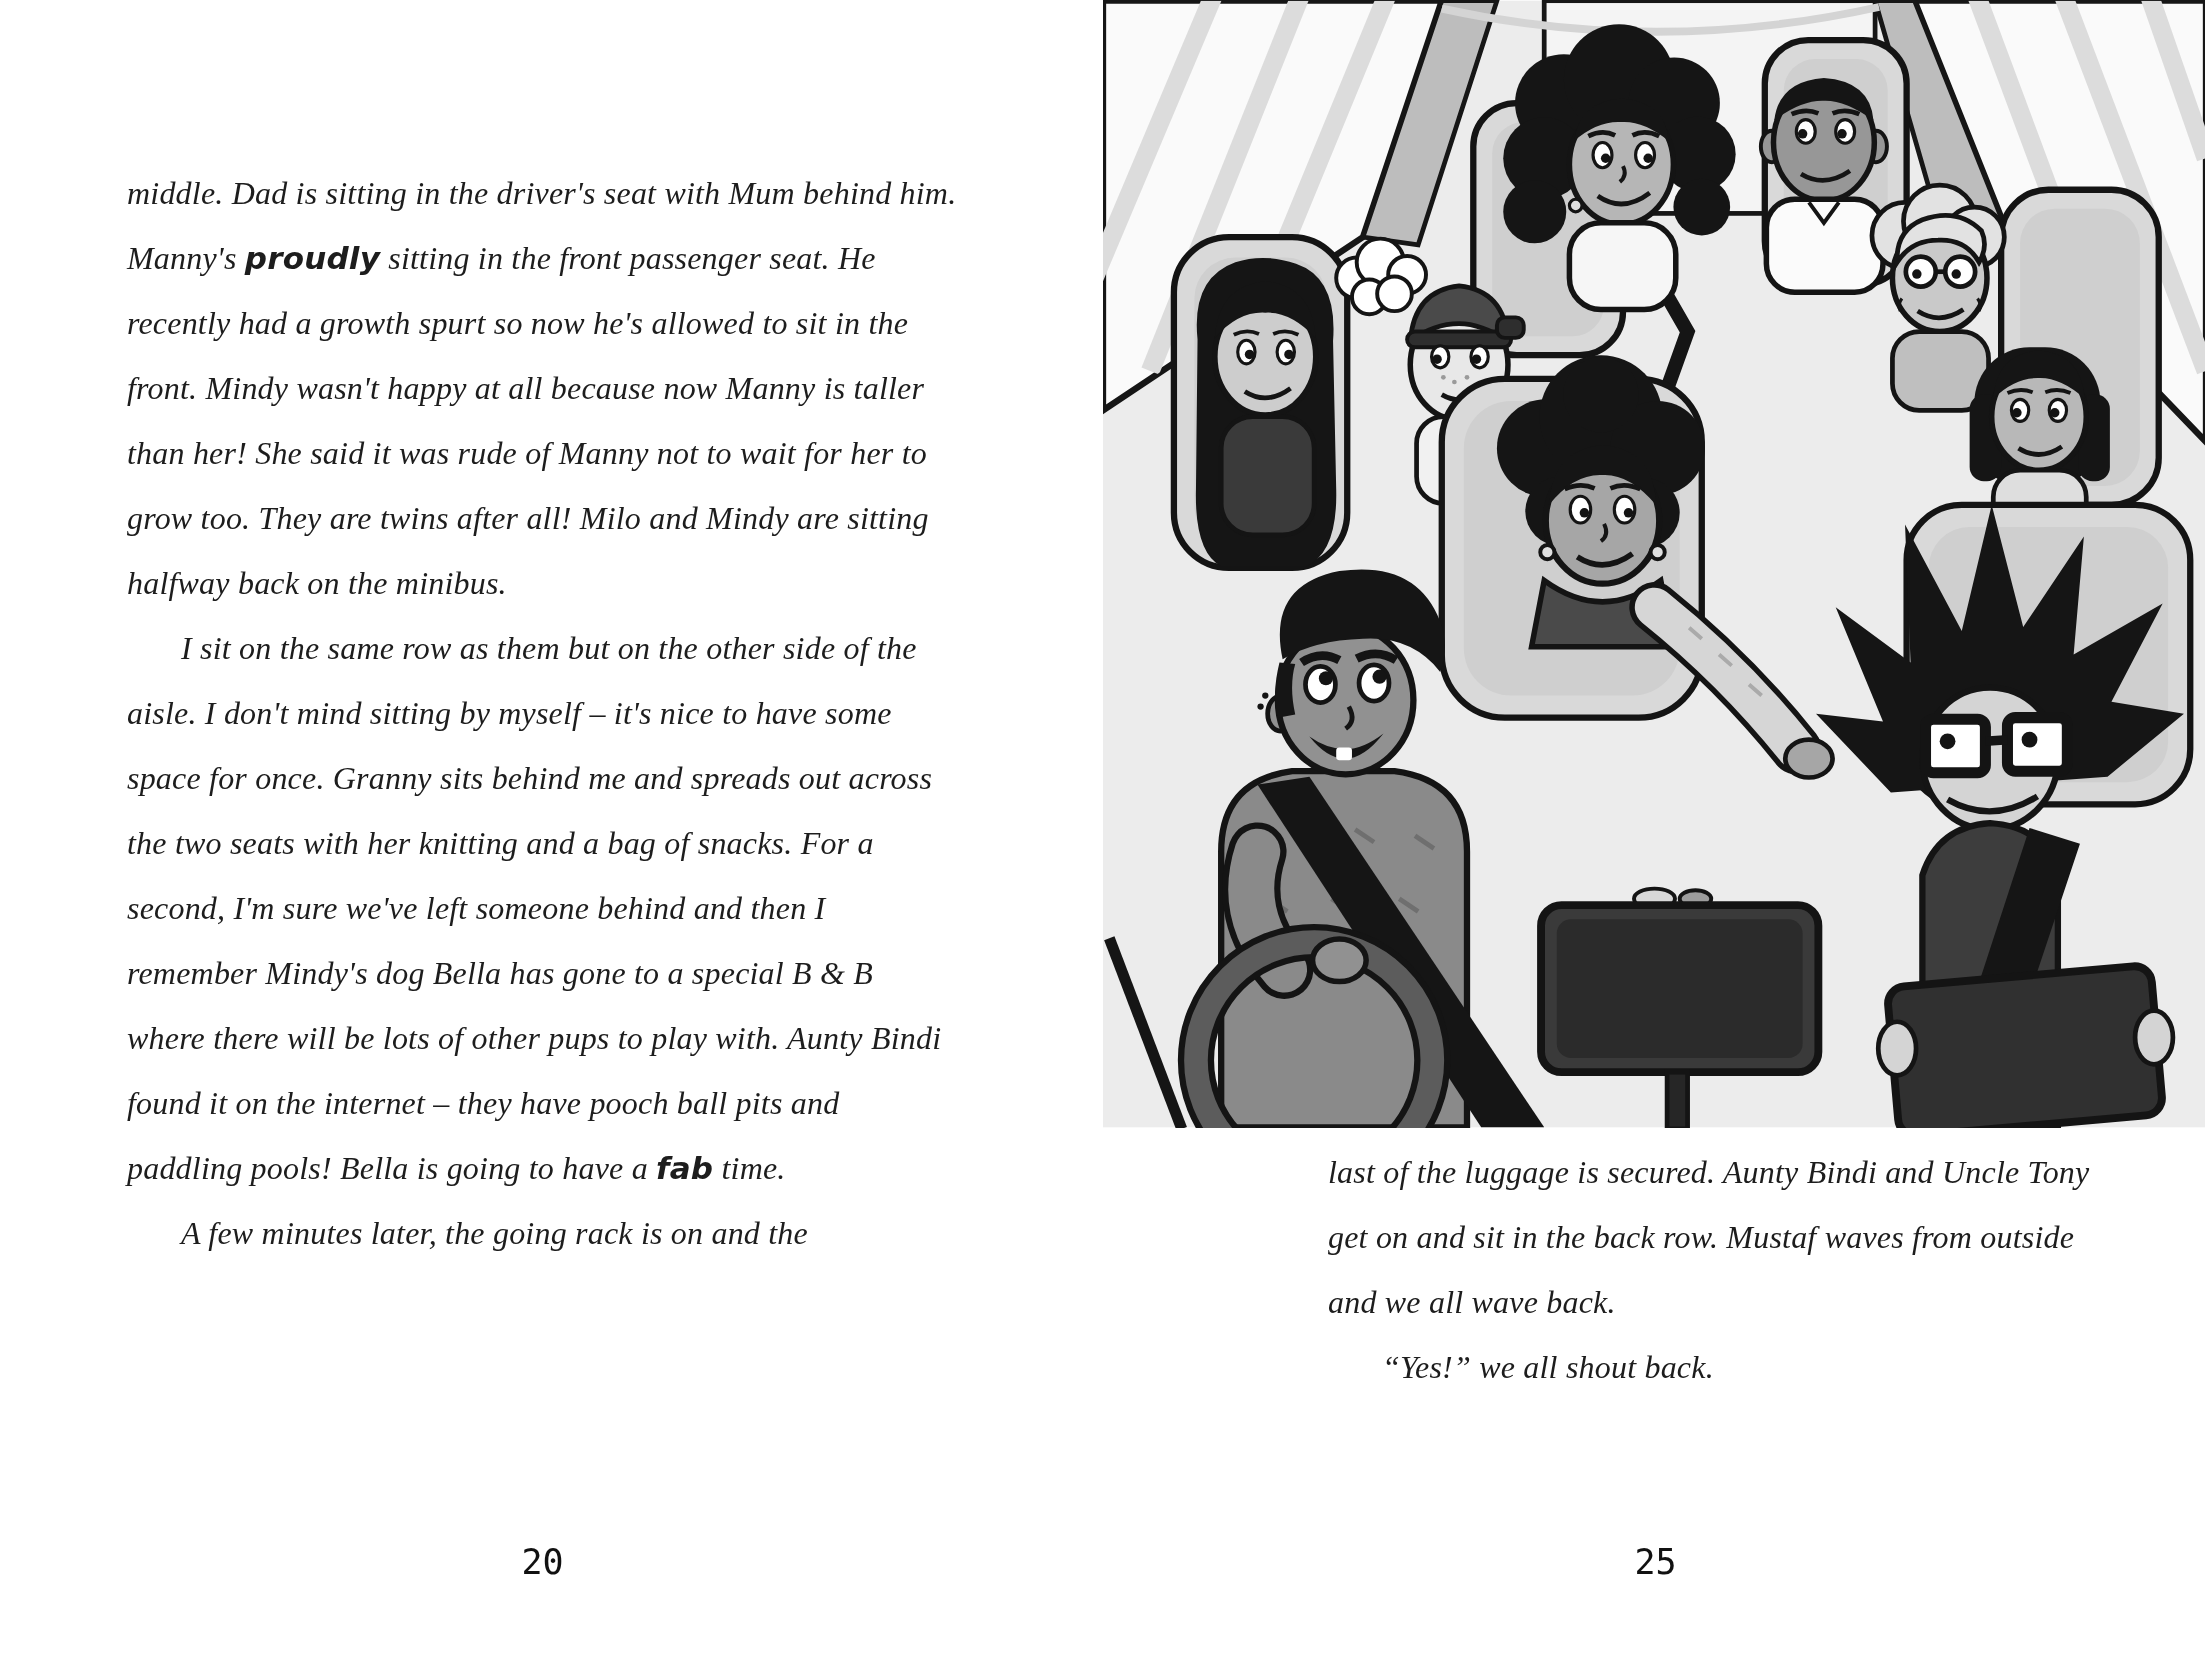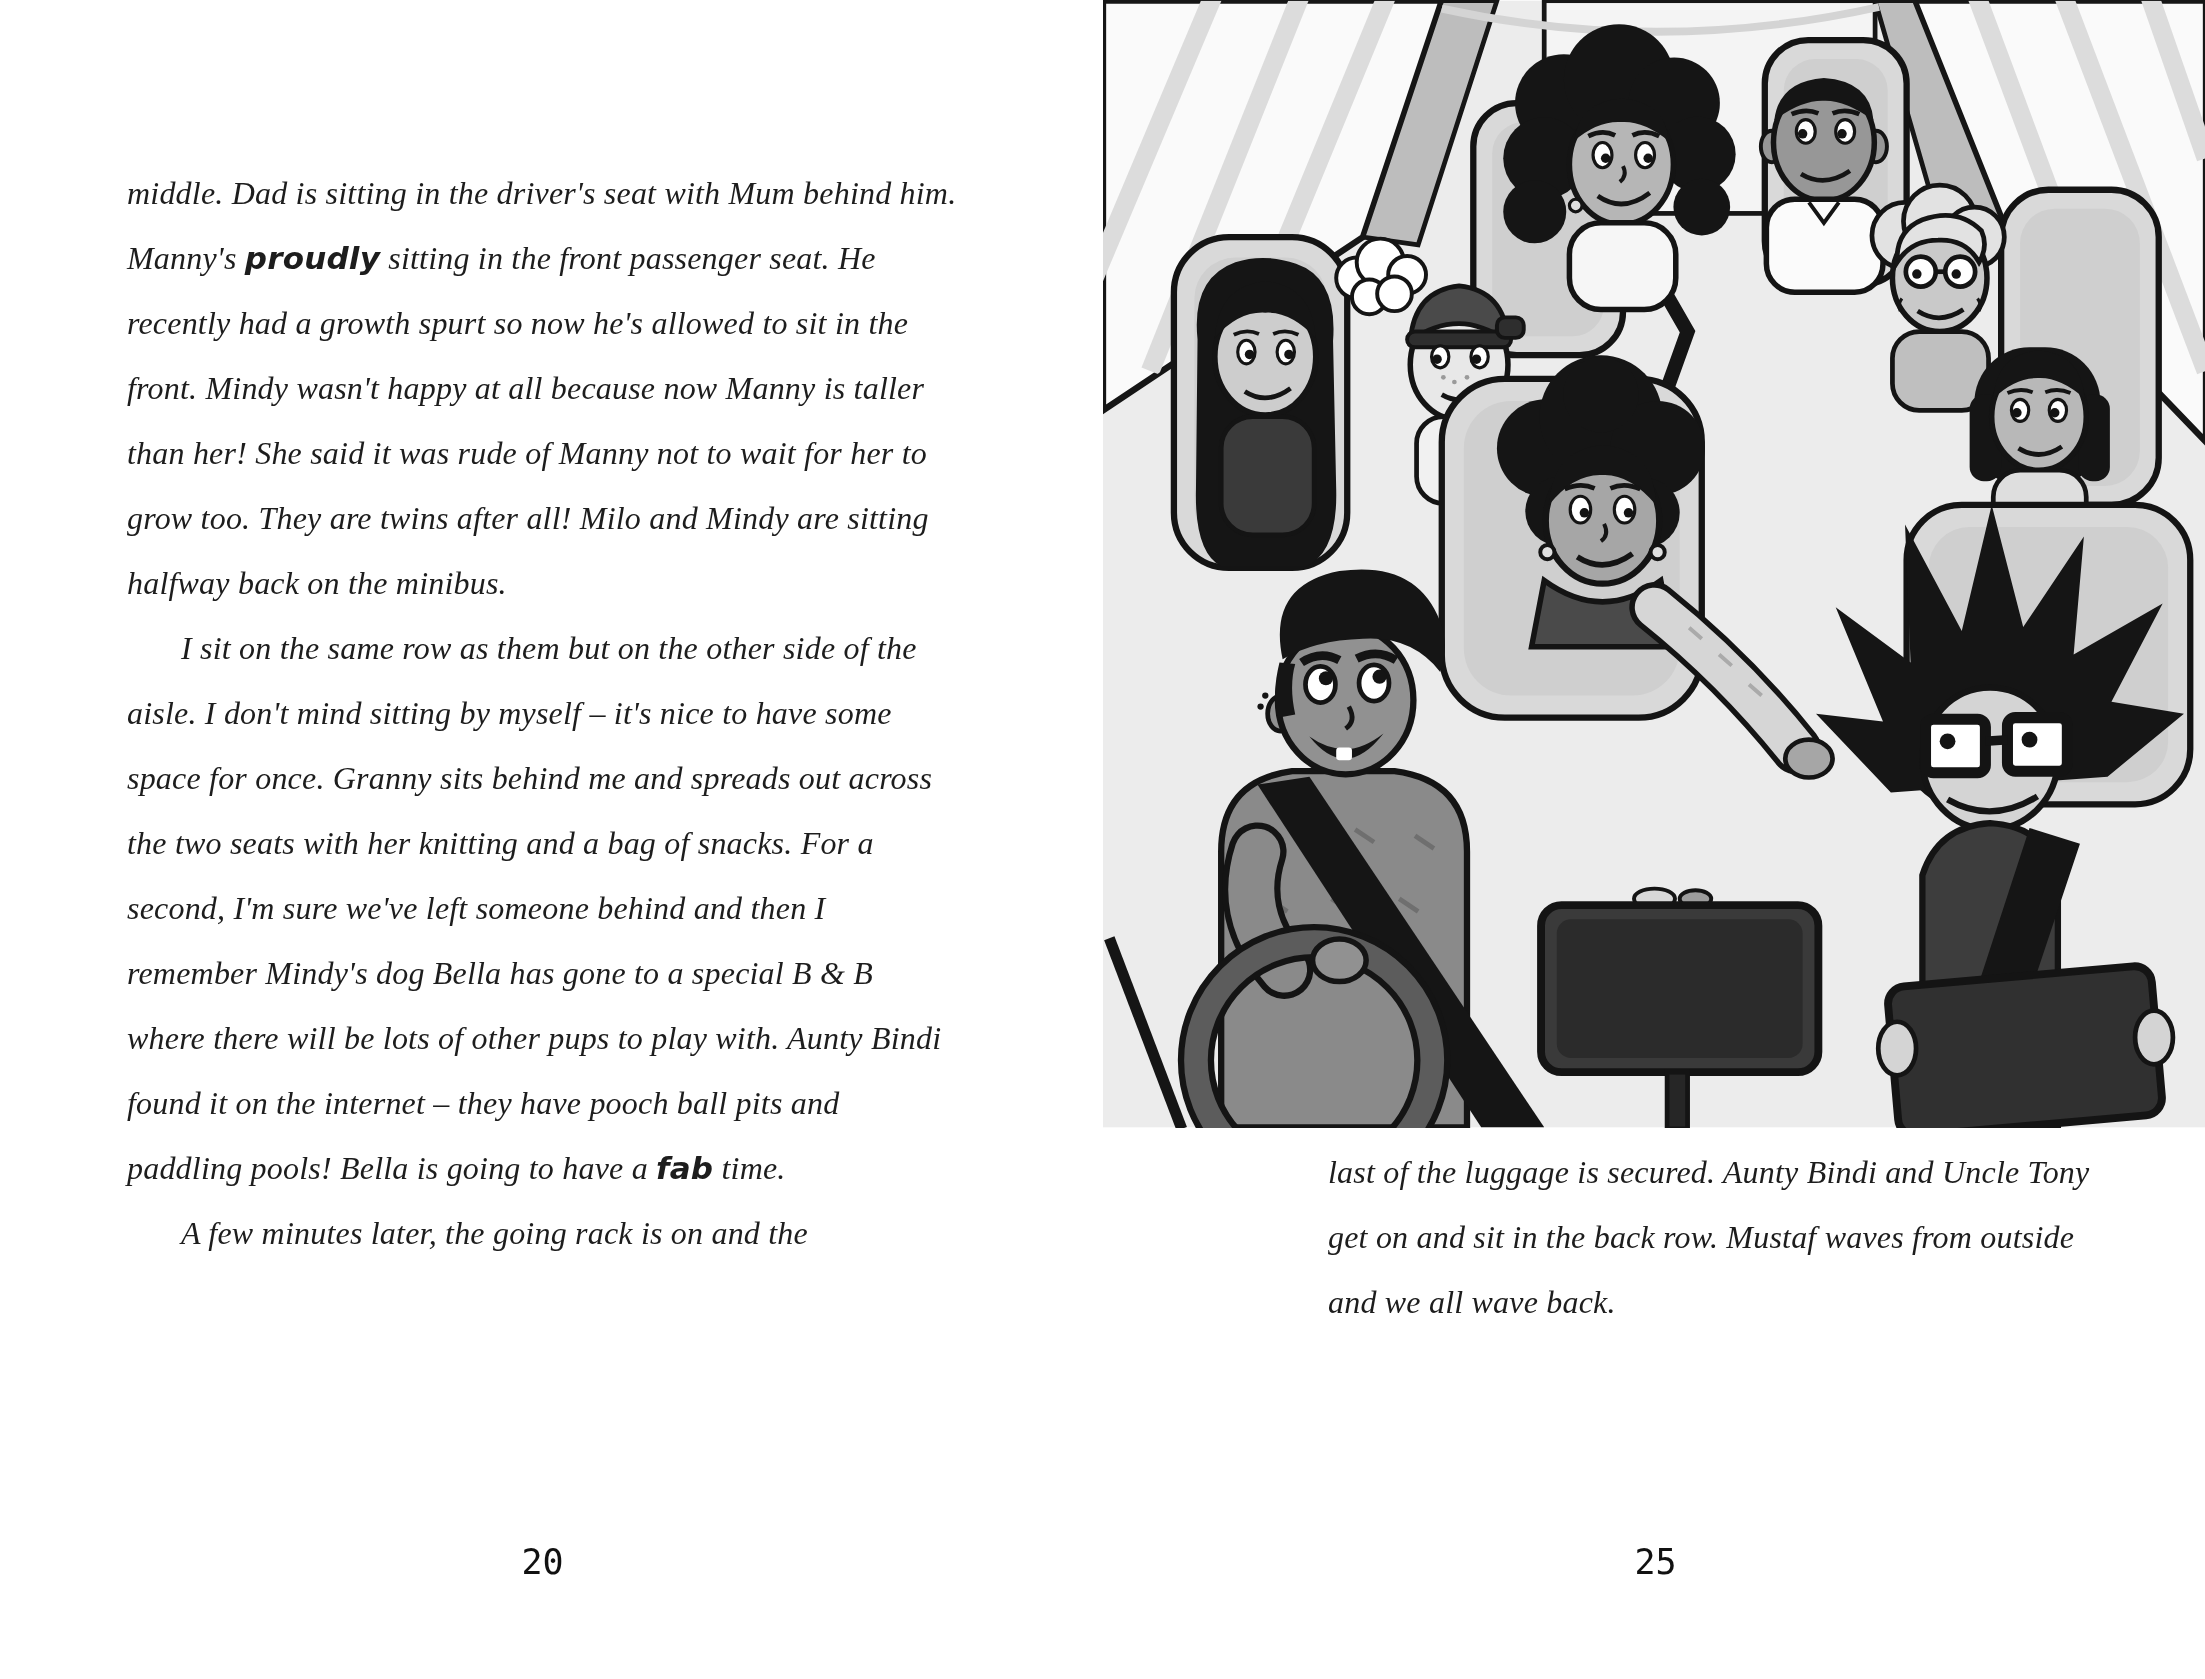"“Yes!” we all shout back." p.indent { html: none -> <p>“Yes!” we all shout back.</p> }
